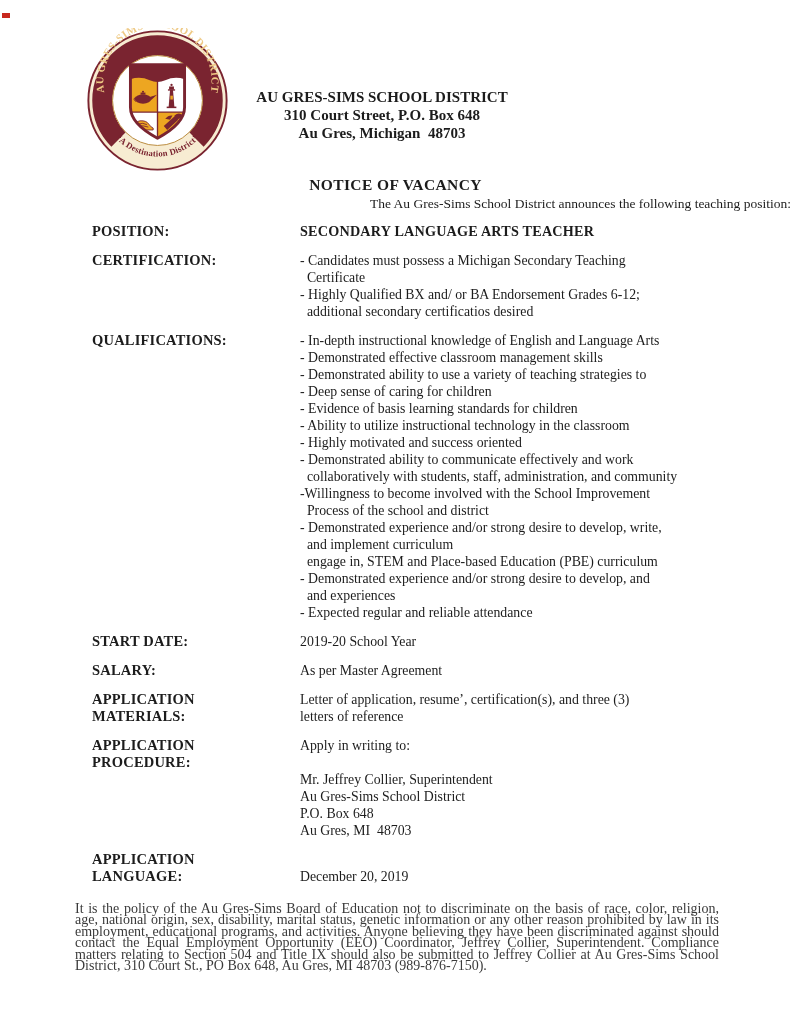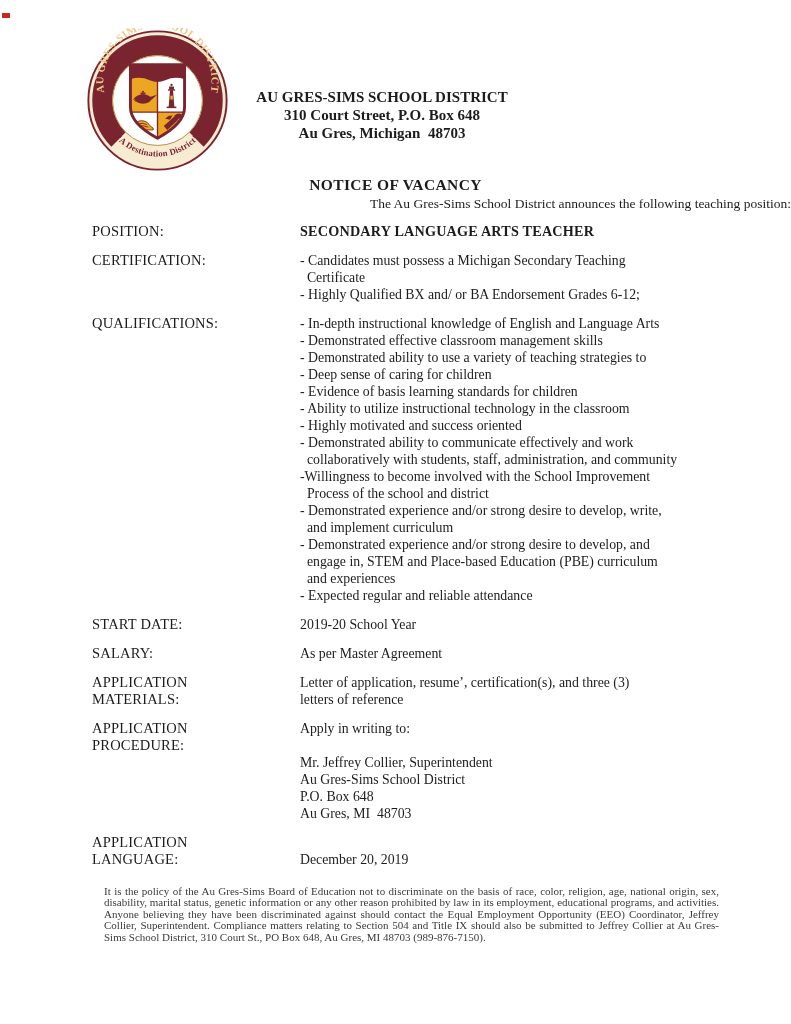"POSITION:" .label-col { font-weight: normal -> bold }
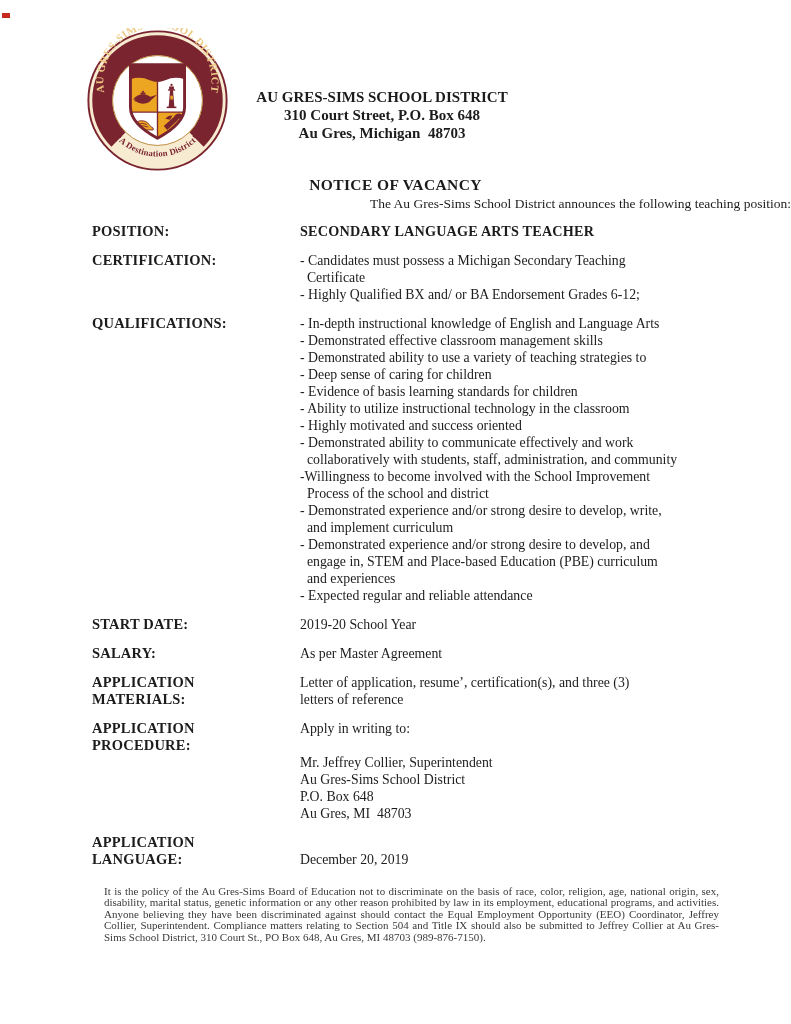"additional secondary certificatios" div.line { html: none -> <div> additional secondary certificatios desired</div> }
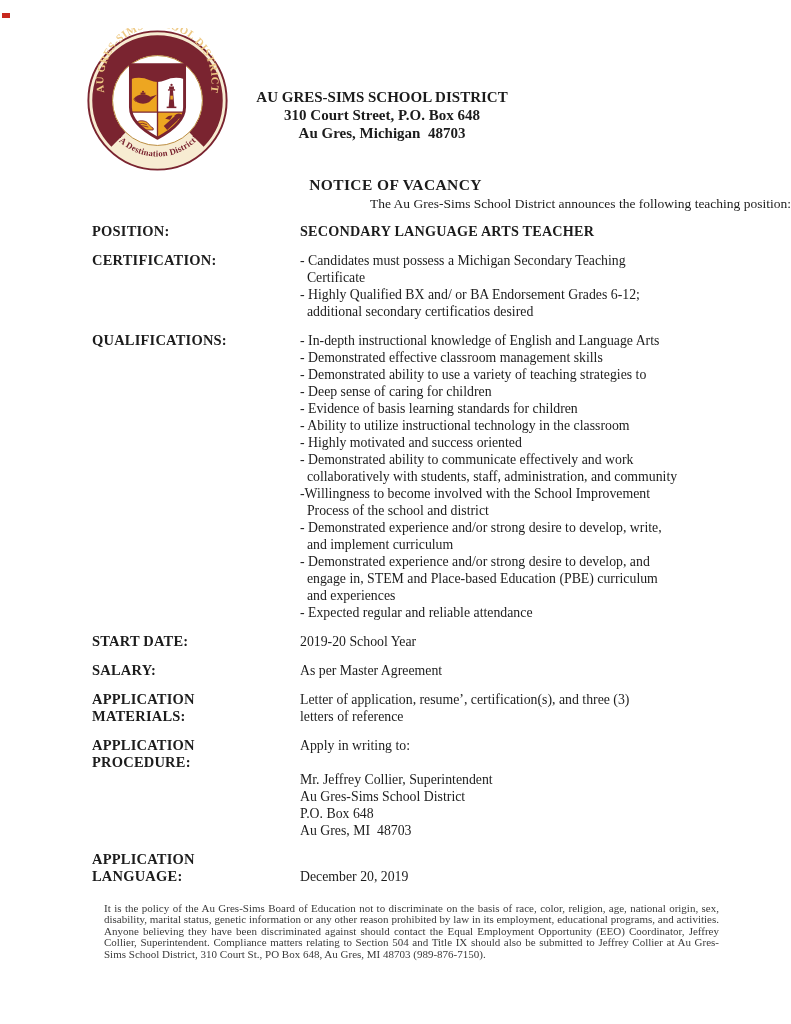"- Demonstrated experience and/or strong desire to develop, and" div.line { order: before "engage in, STEM and Place-based" -> after "engage in, STEM and Place-based" }
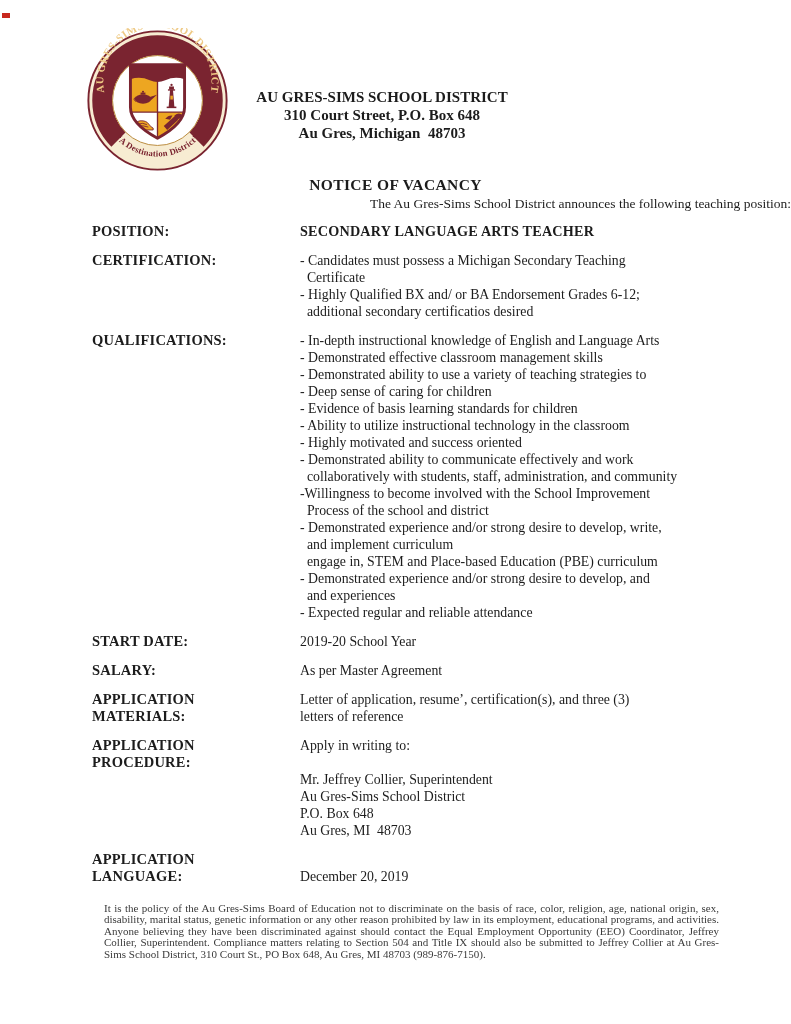"It is the policy of" .footer { font-size: 11px -> 14px; margin: 18px 72px 0 104px -> 18px 72px 0 75px }
